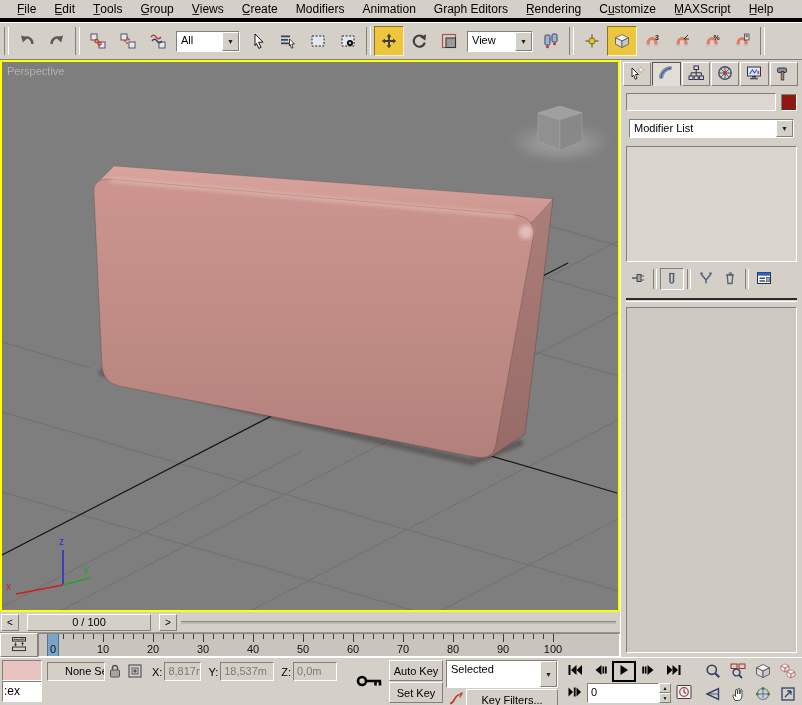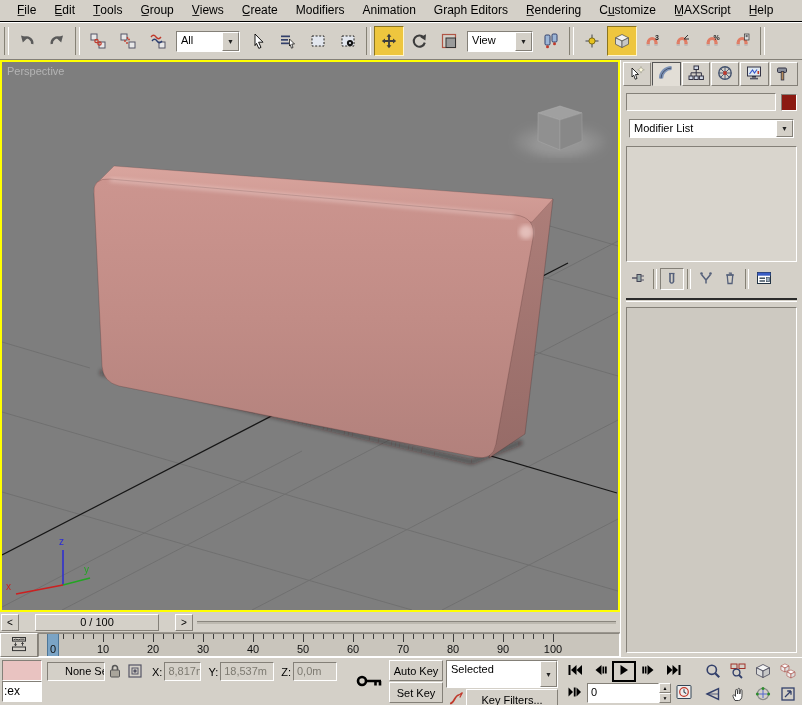"F̲ile" .menubar { align-items: none -> center; border-bottom: 1px solid #000000 -> 4px solid #000000 }
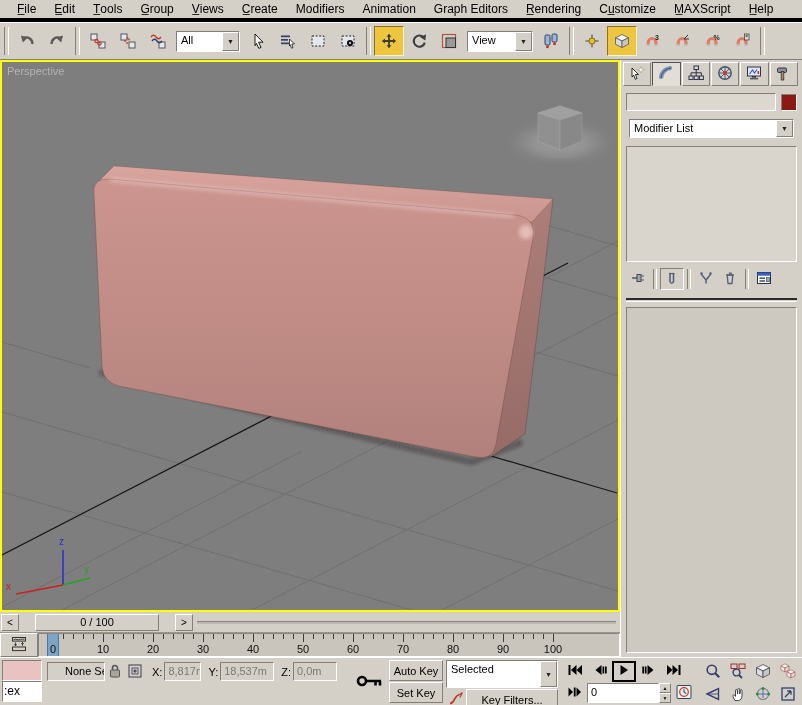"0 / 100" .slider-thumb { margin: 0 16px -> 0 8px }
